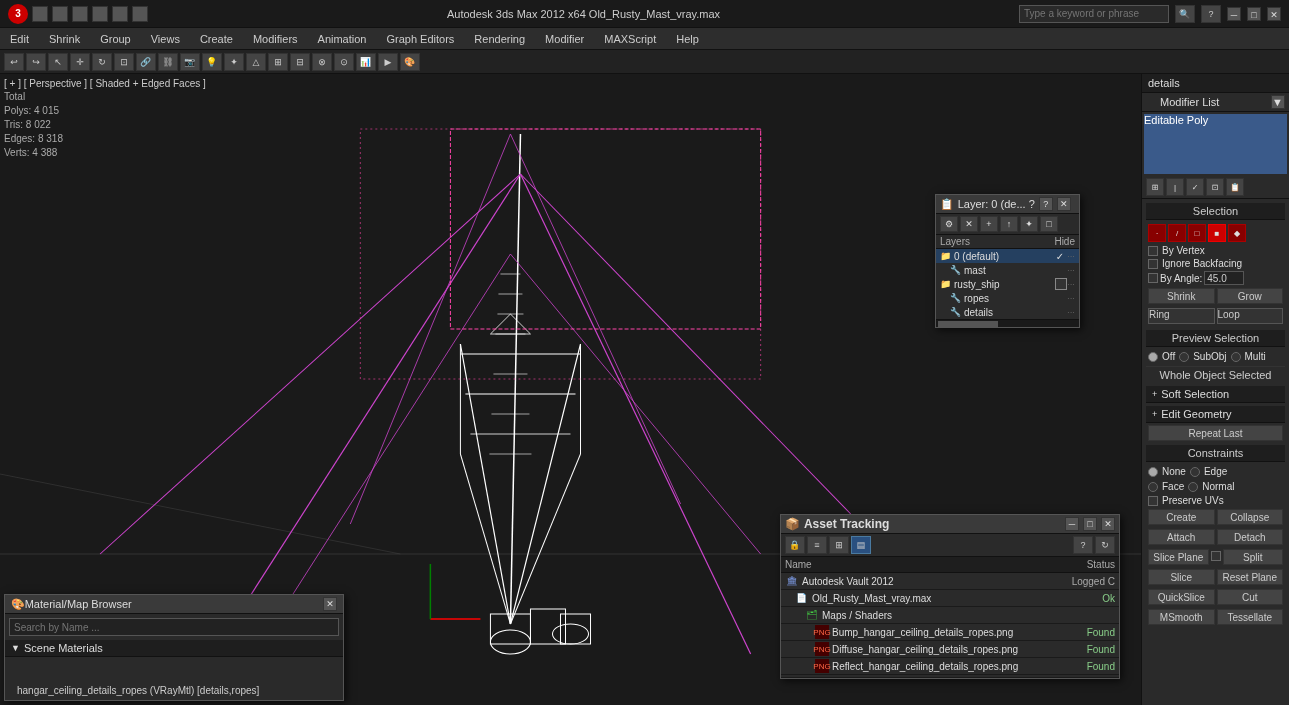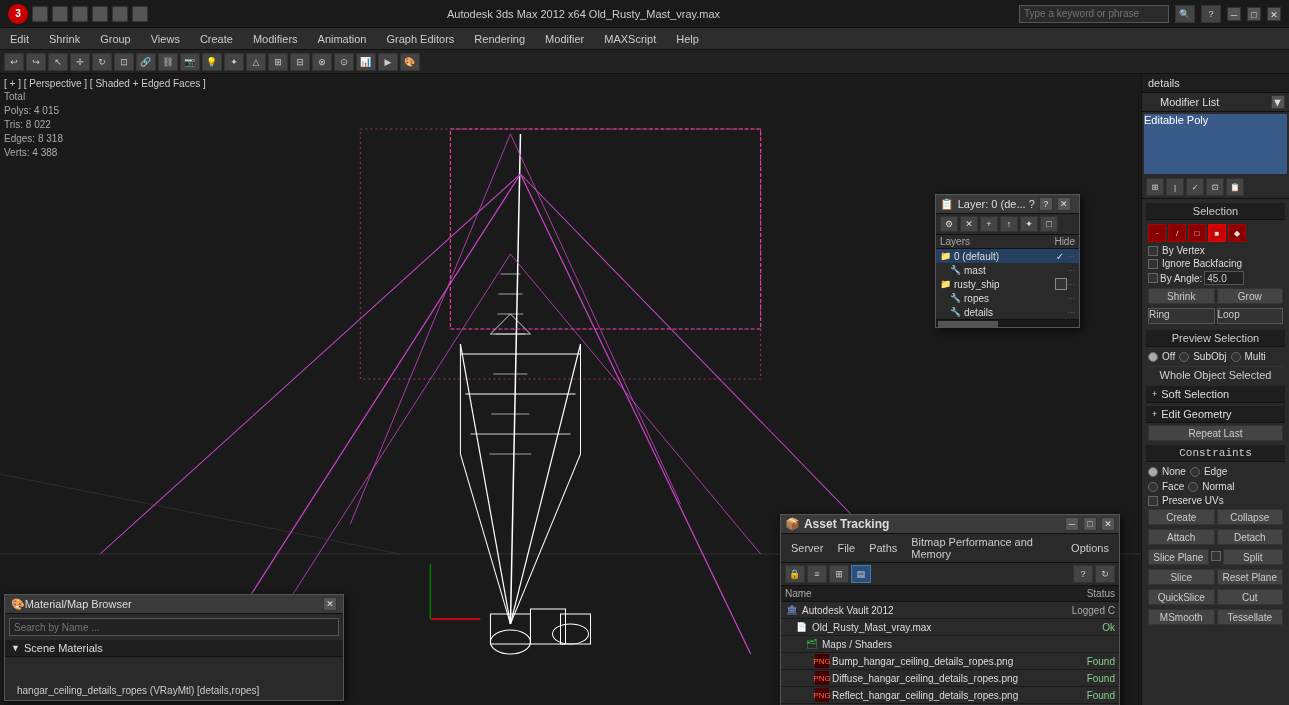"Constraints" div.panel-header { font-family: Liberation Mono, monospace -> none }
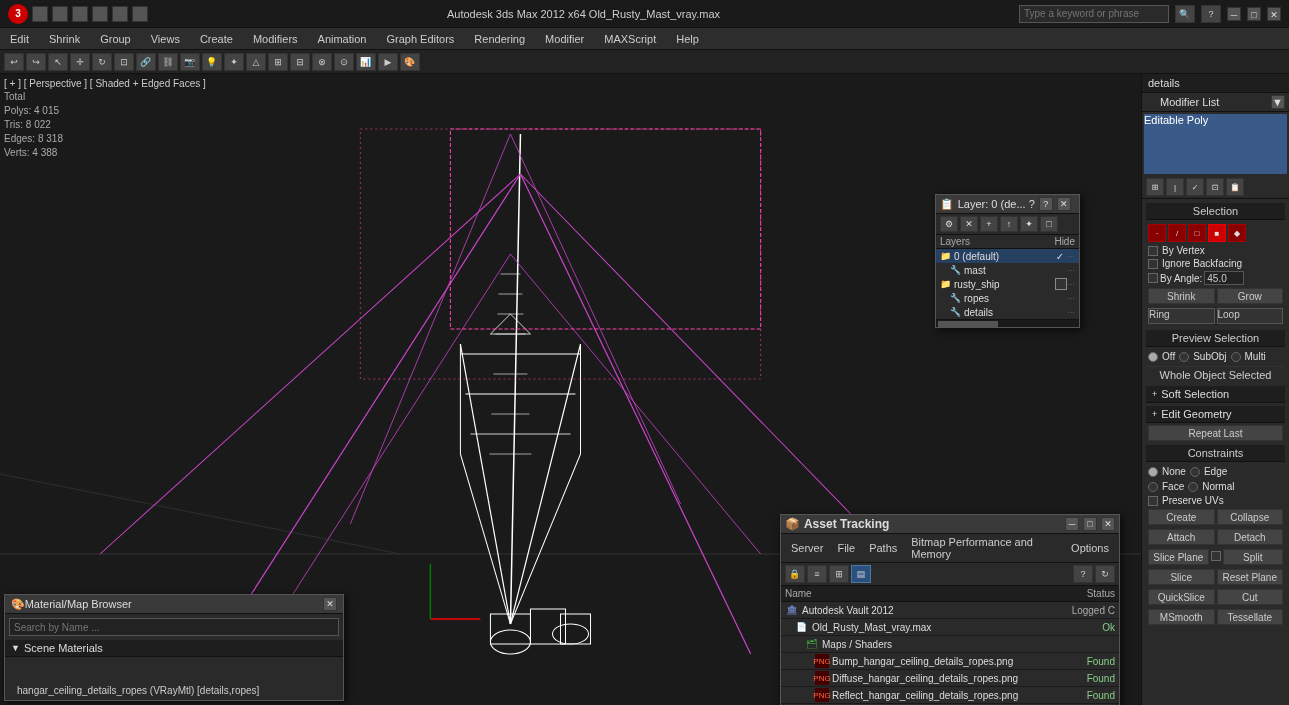"Server" div { html: <div> <div>Server</div> <div>File</div> <div>Paths</div> <div>Bitmap Performance and Memory</div> <div>Options</div> </div> -> none }
